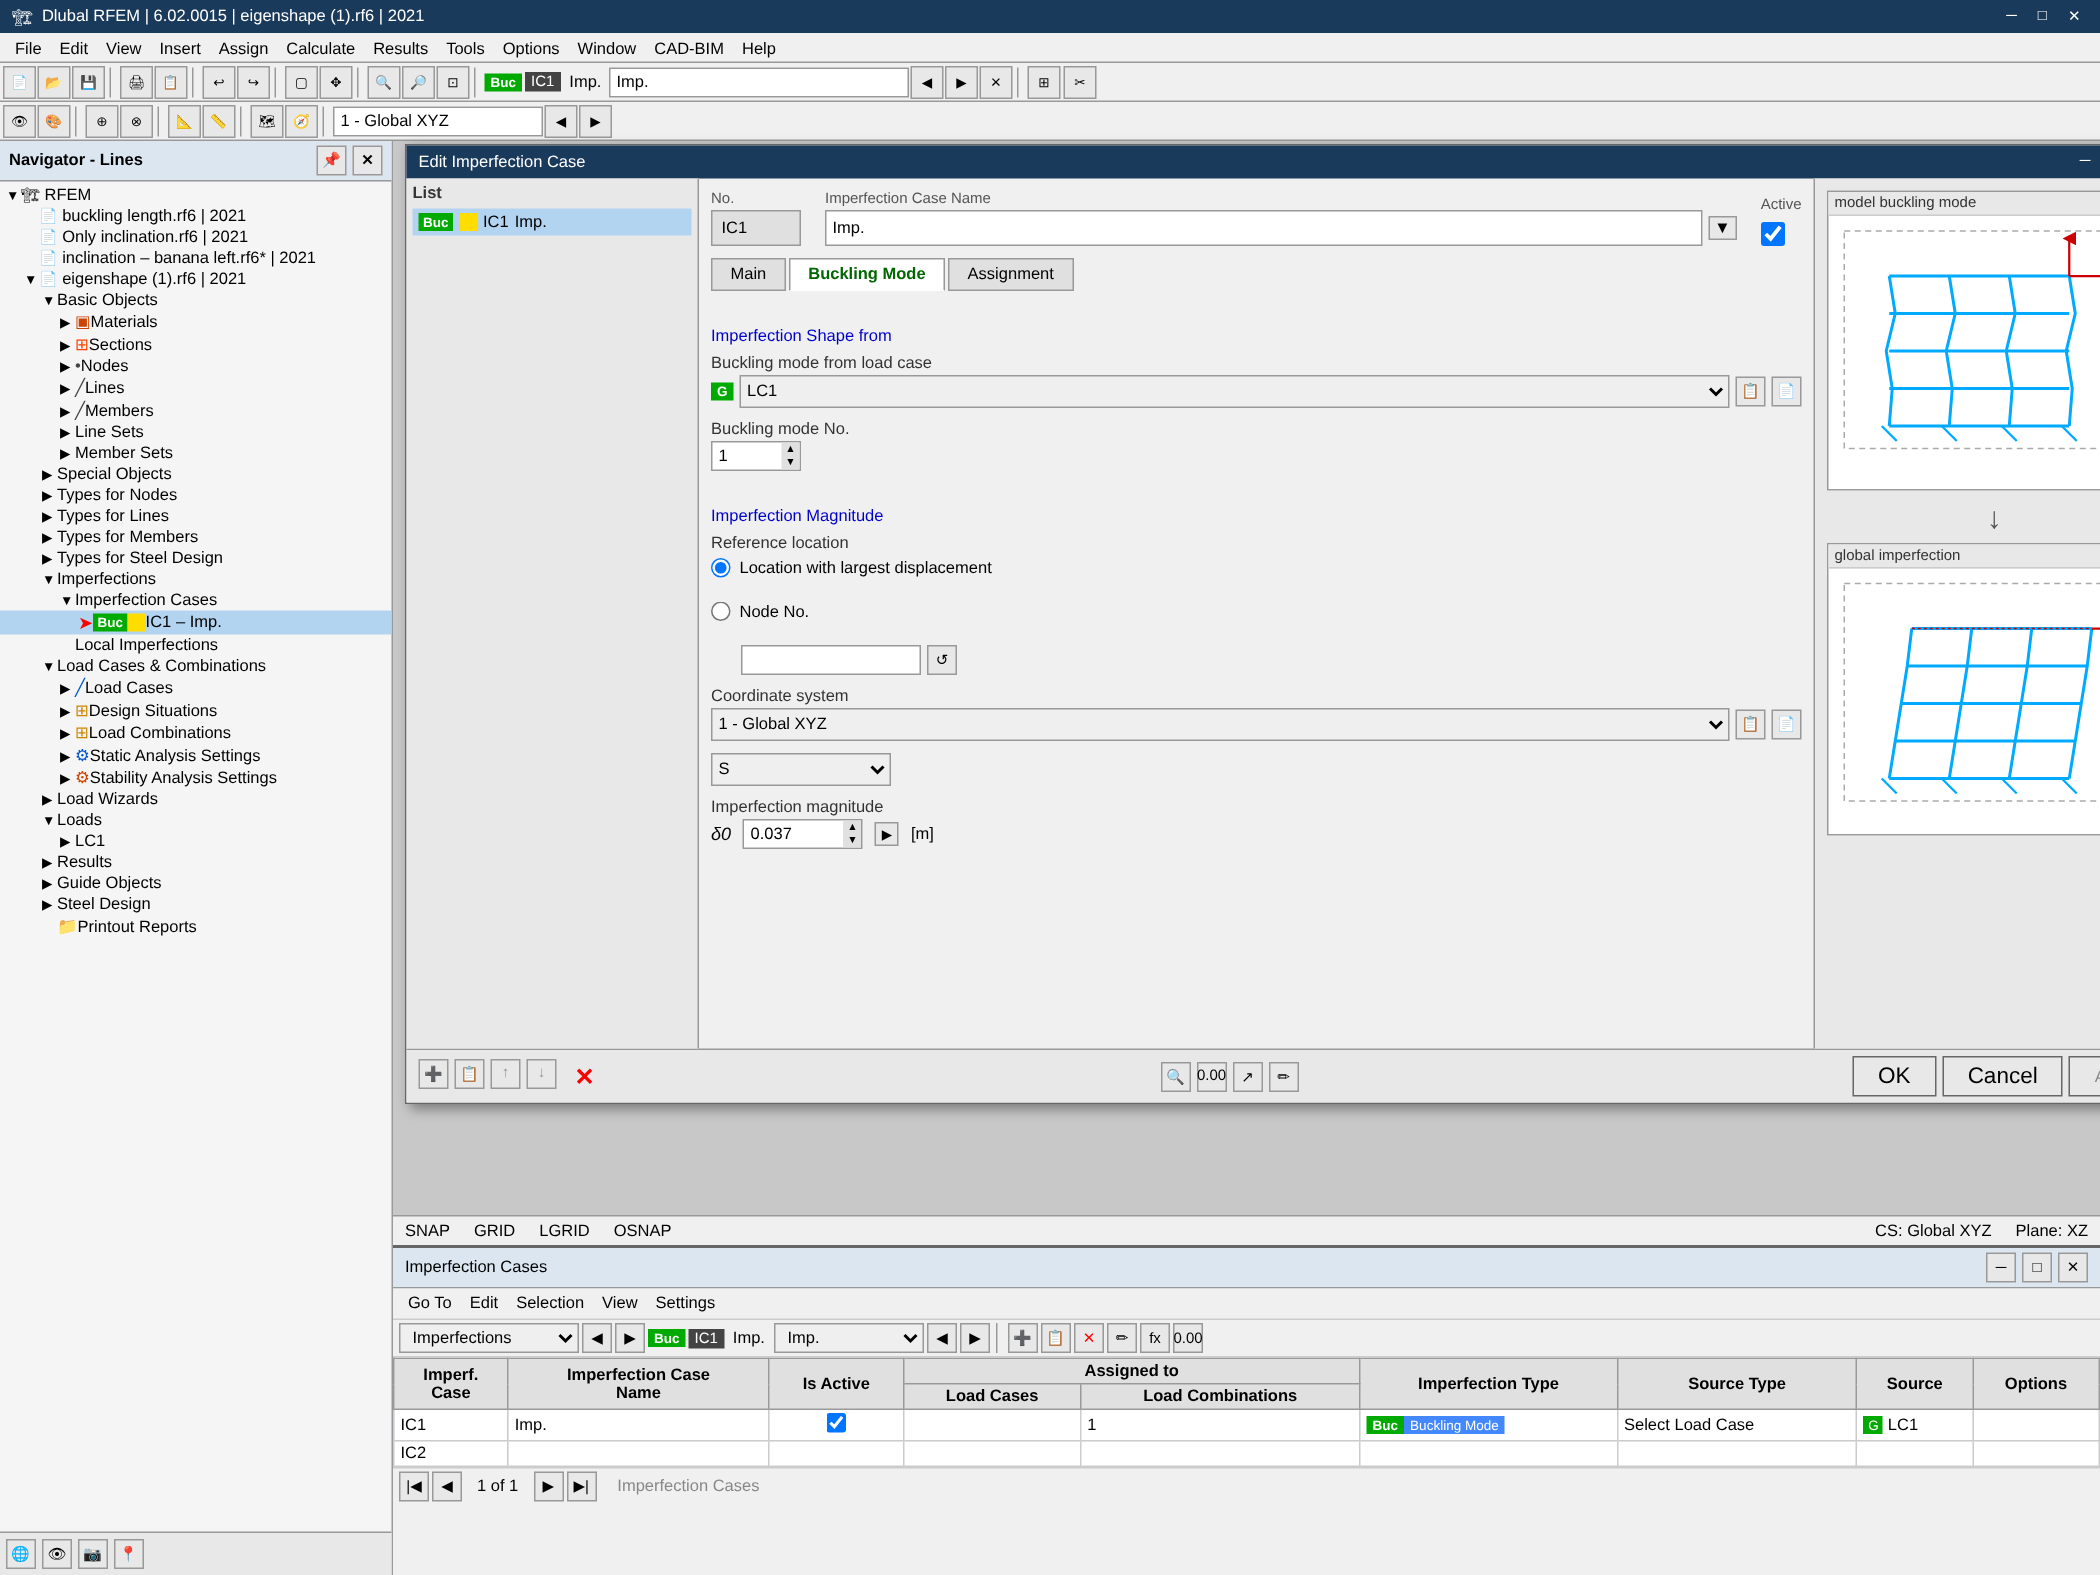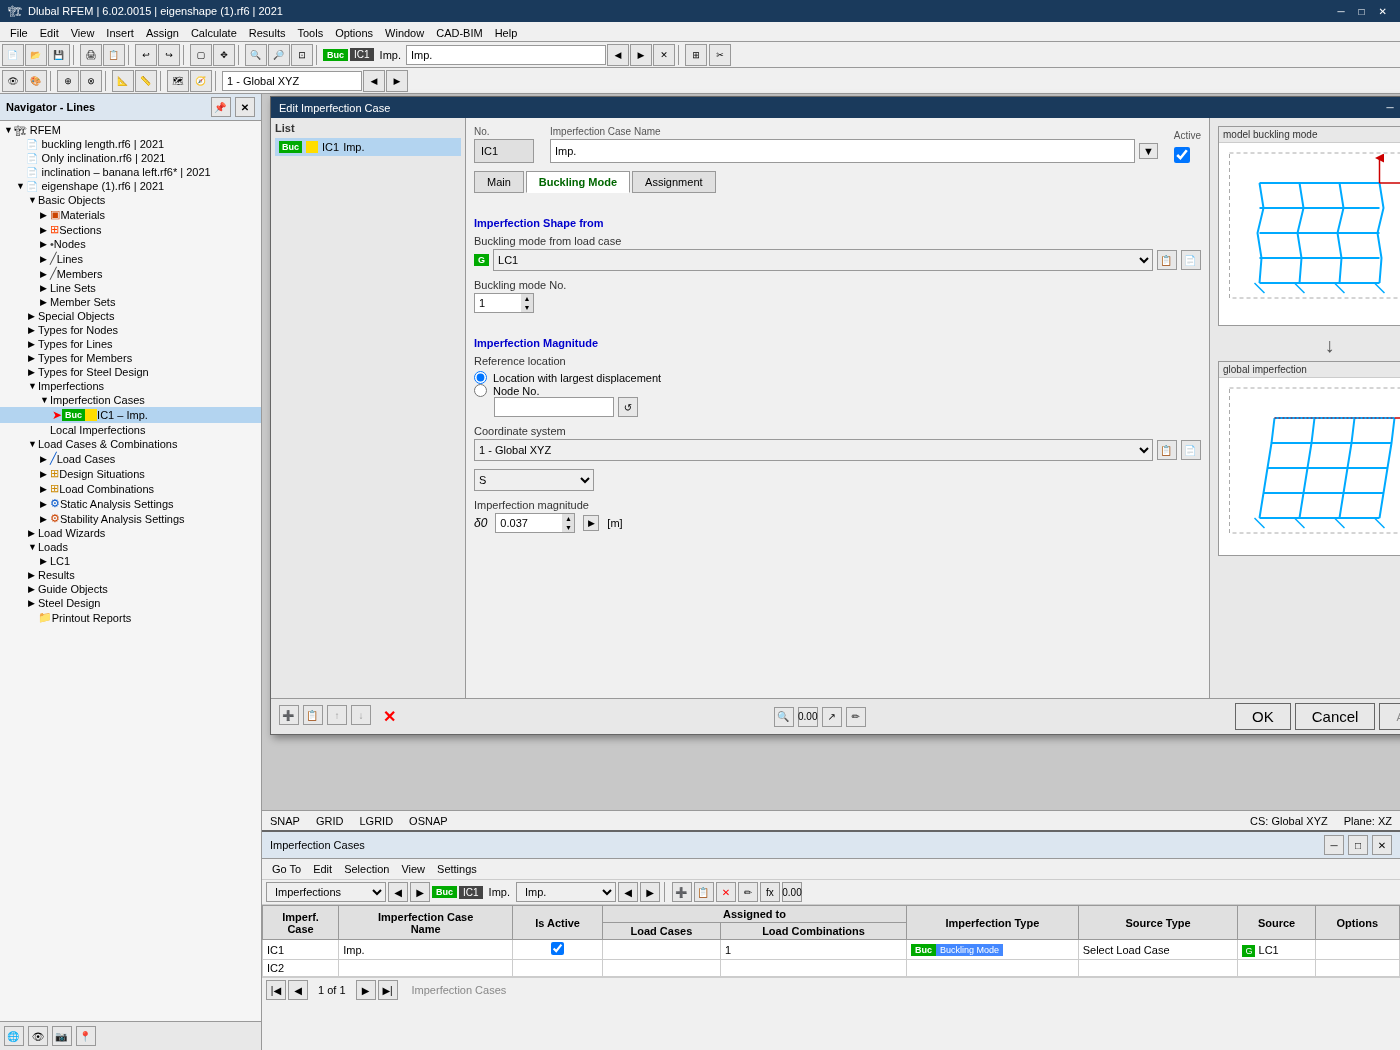"Imperfection Shape from" .section-header { font-weight: bold -> normal }
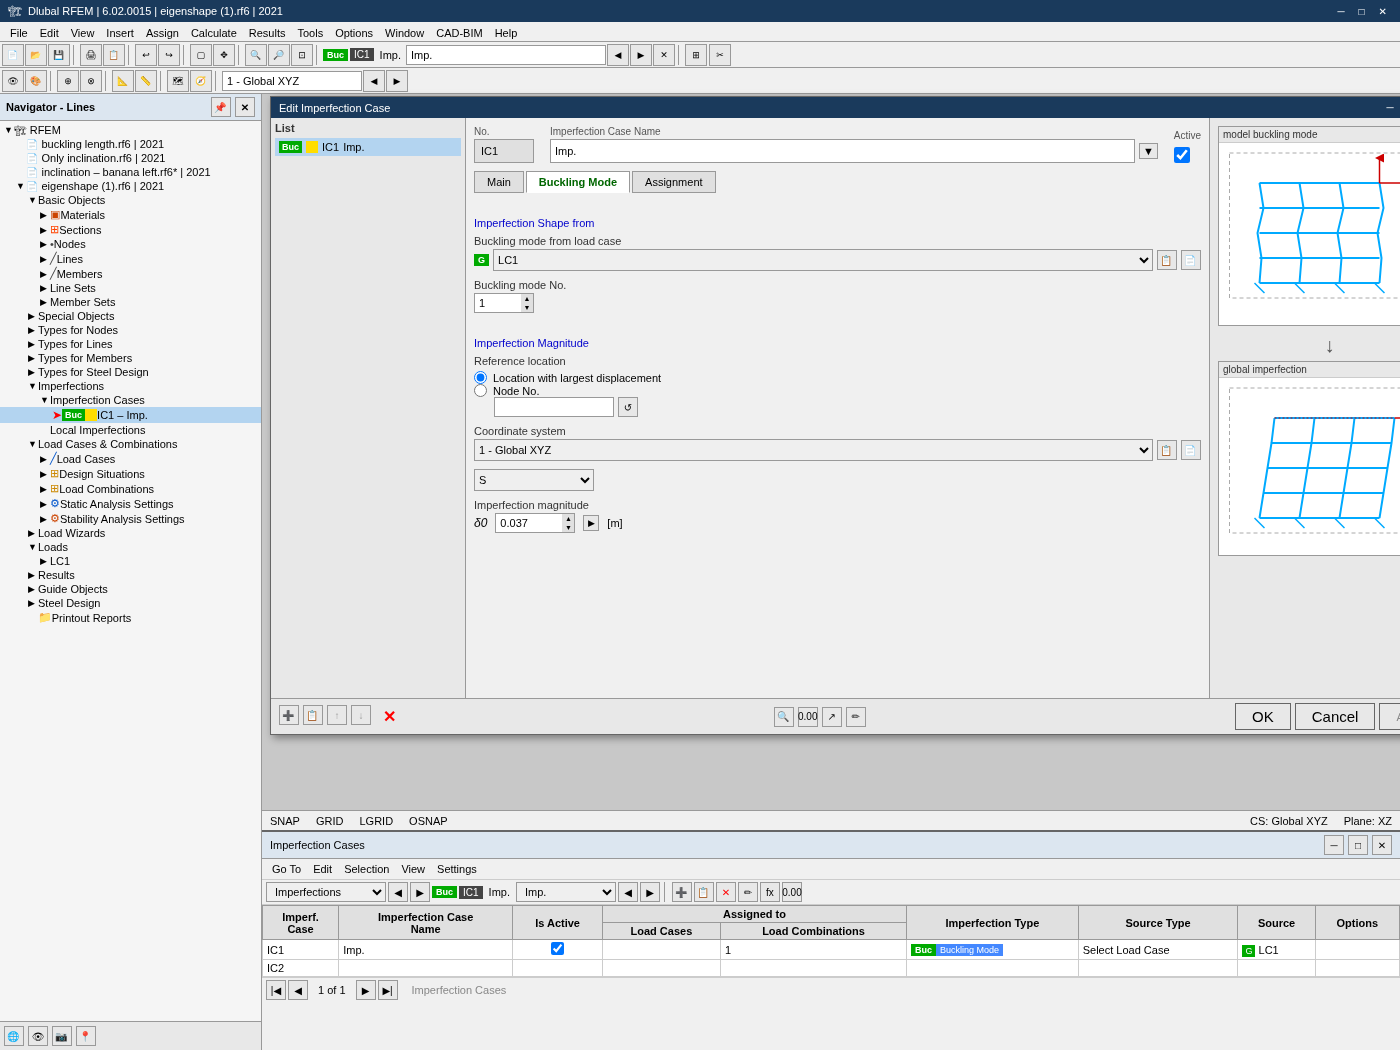"Location with largest displacement" .radio-group { gap: 0 -> 16px }
